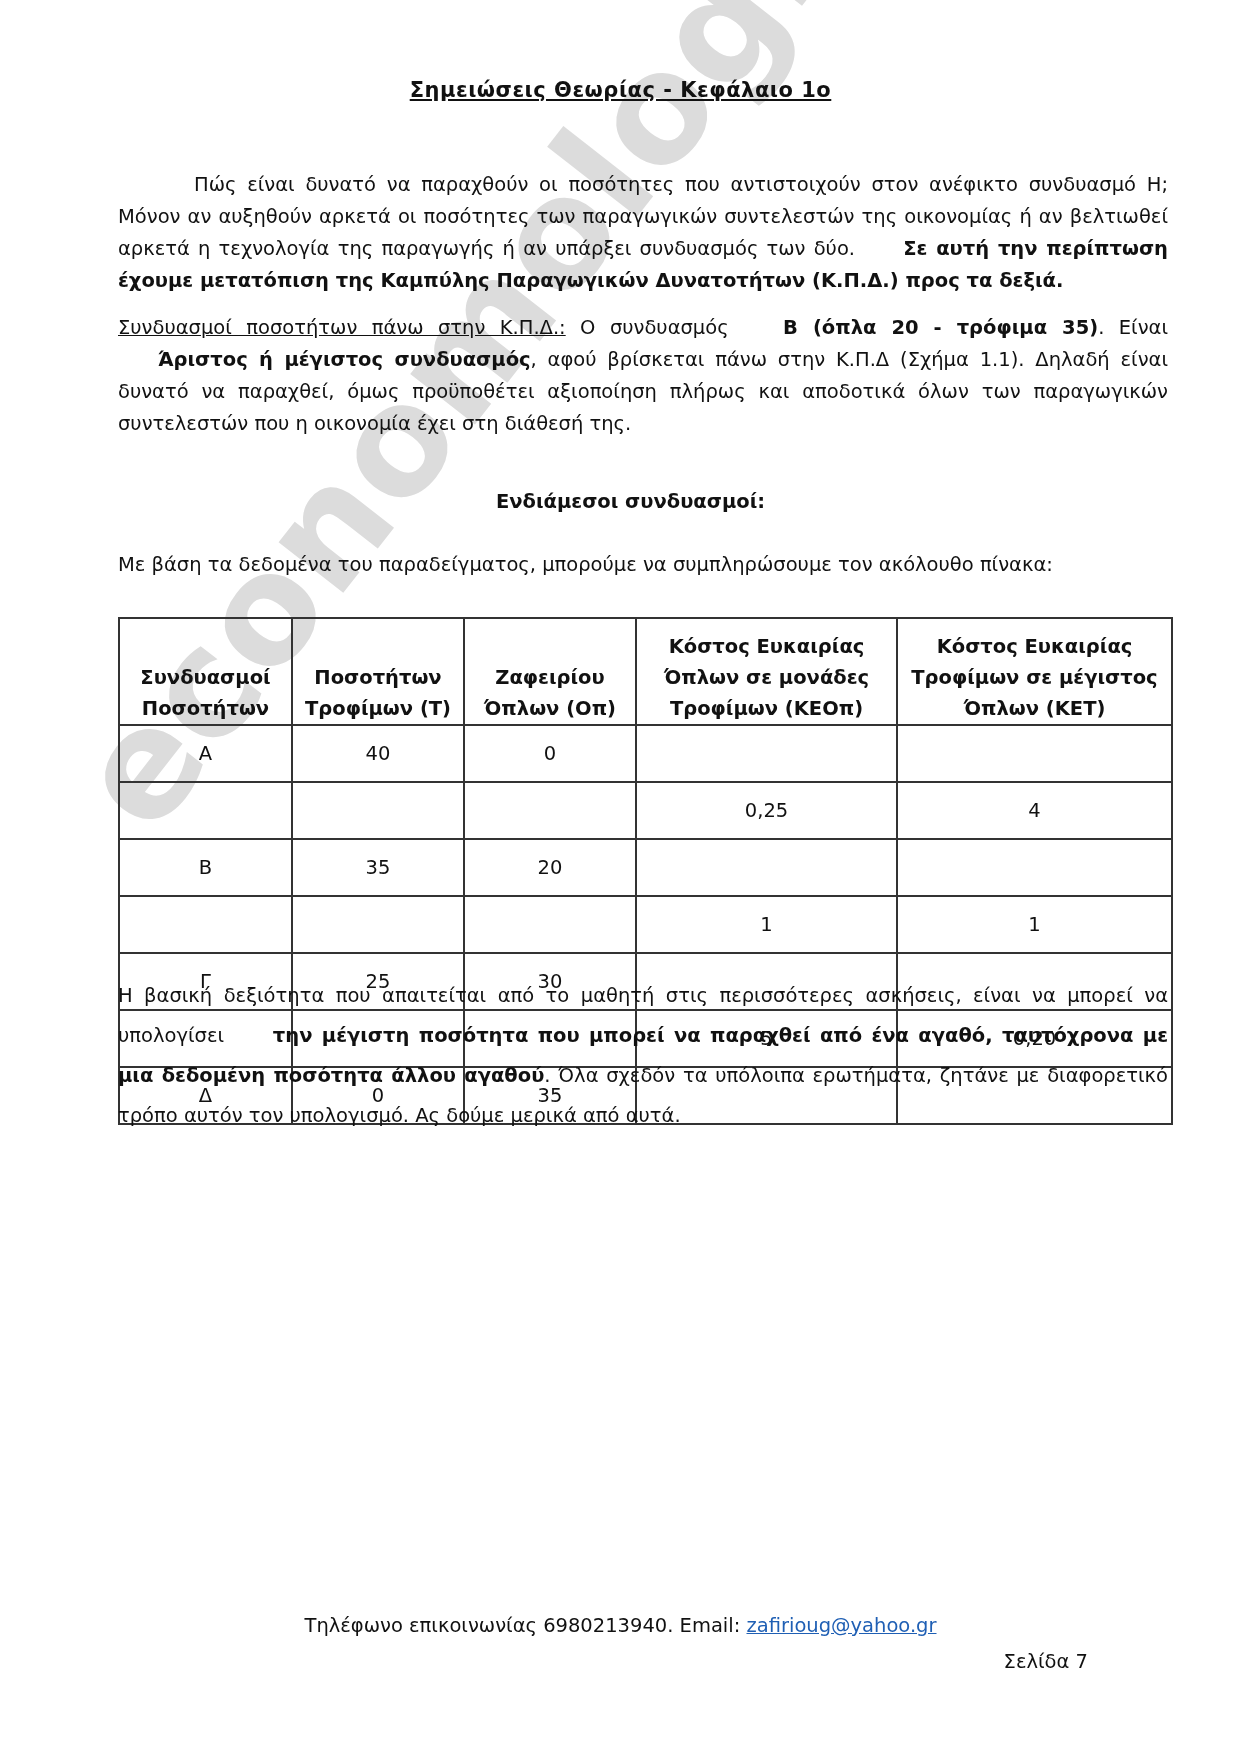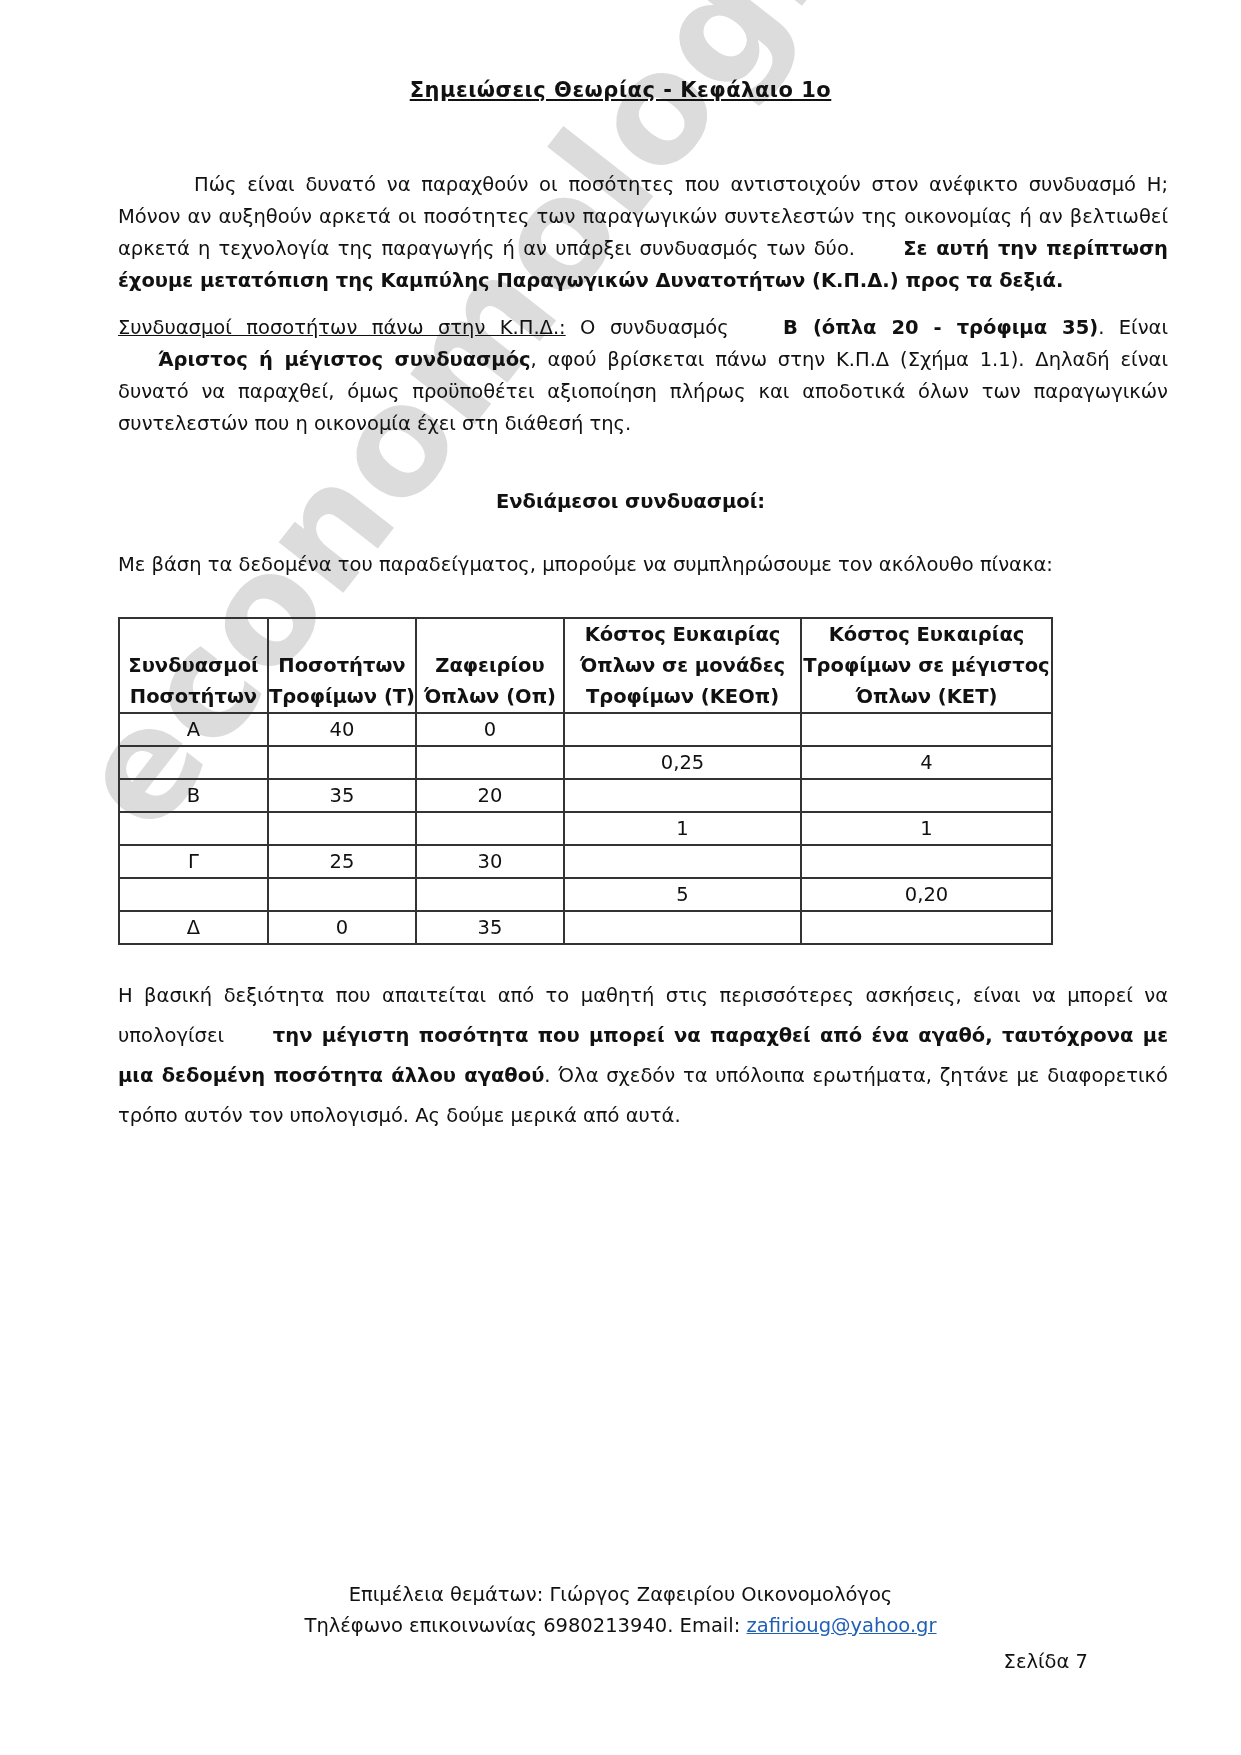"Κόστος Ευκαιρίας Όπλων σε μονάδες" table.grid th, table.grid td { padding: 0 -> 12px }
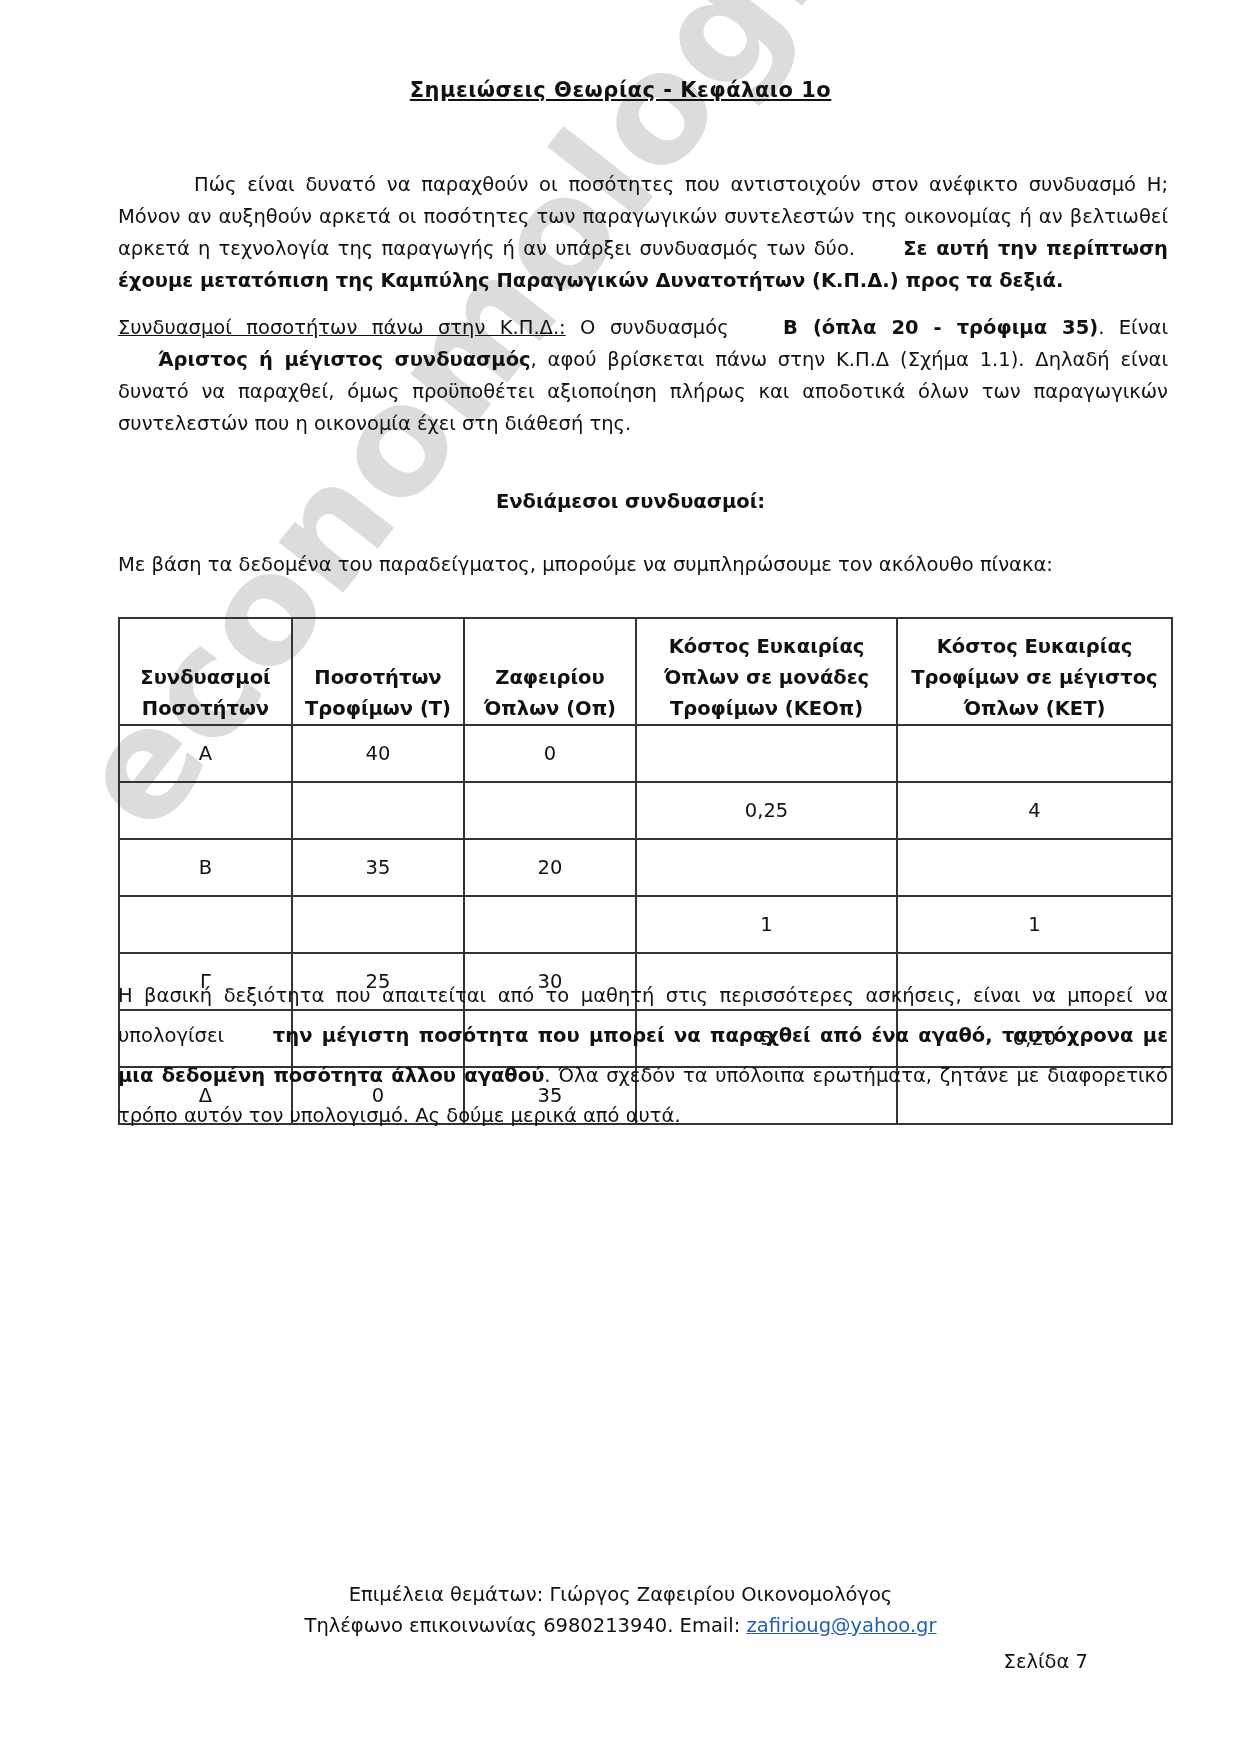"Επιμέλεια θεμάτων: Γιώργος Ζαφειρίου" div.footer { html: <div>Επιμέλεια θεμάτων: Γιώργος Ζαφειρίου Οικονομολόγος</div> -> none }
